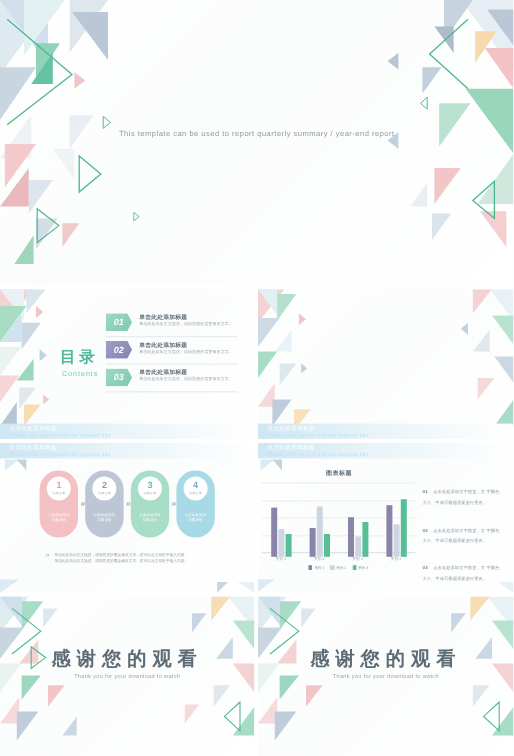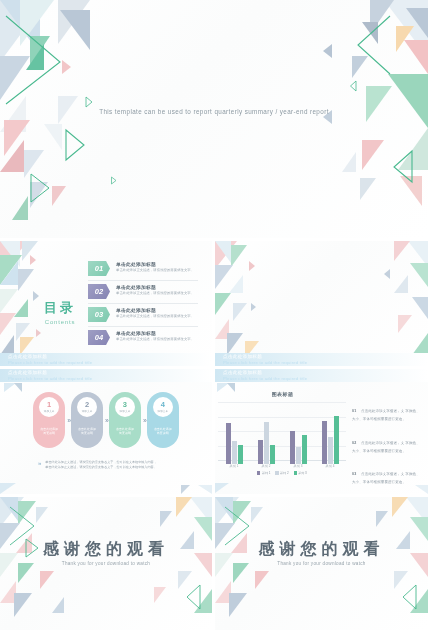"目录" div { text-align: center -> right; top: 58px -> 48px }
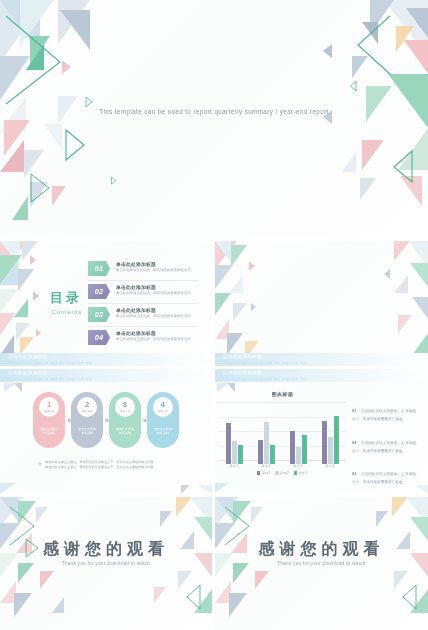"04" div.toc-row { html: <div> <div>04</div> <div>单击此处添加标题</div> <div>单击此处添加正文描述，请按照您的需要修改文字。</div> </div> -> none }
